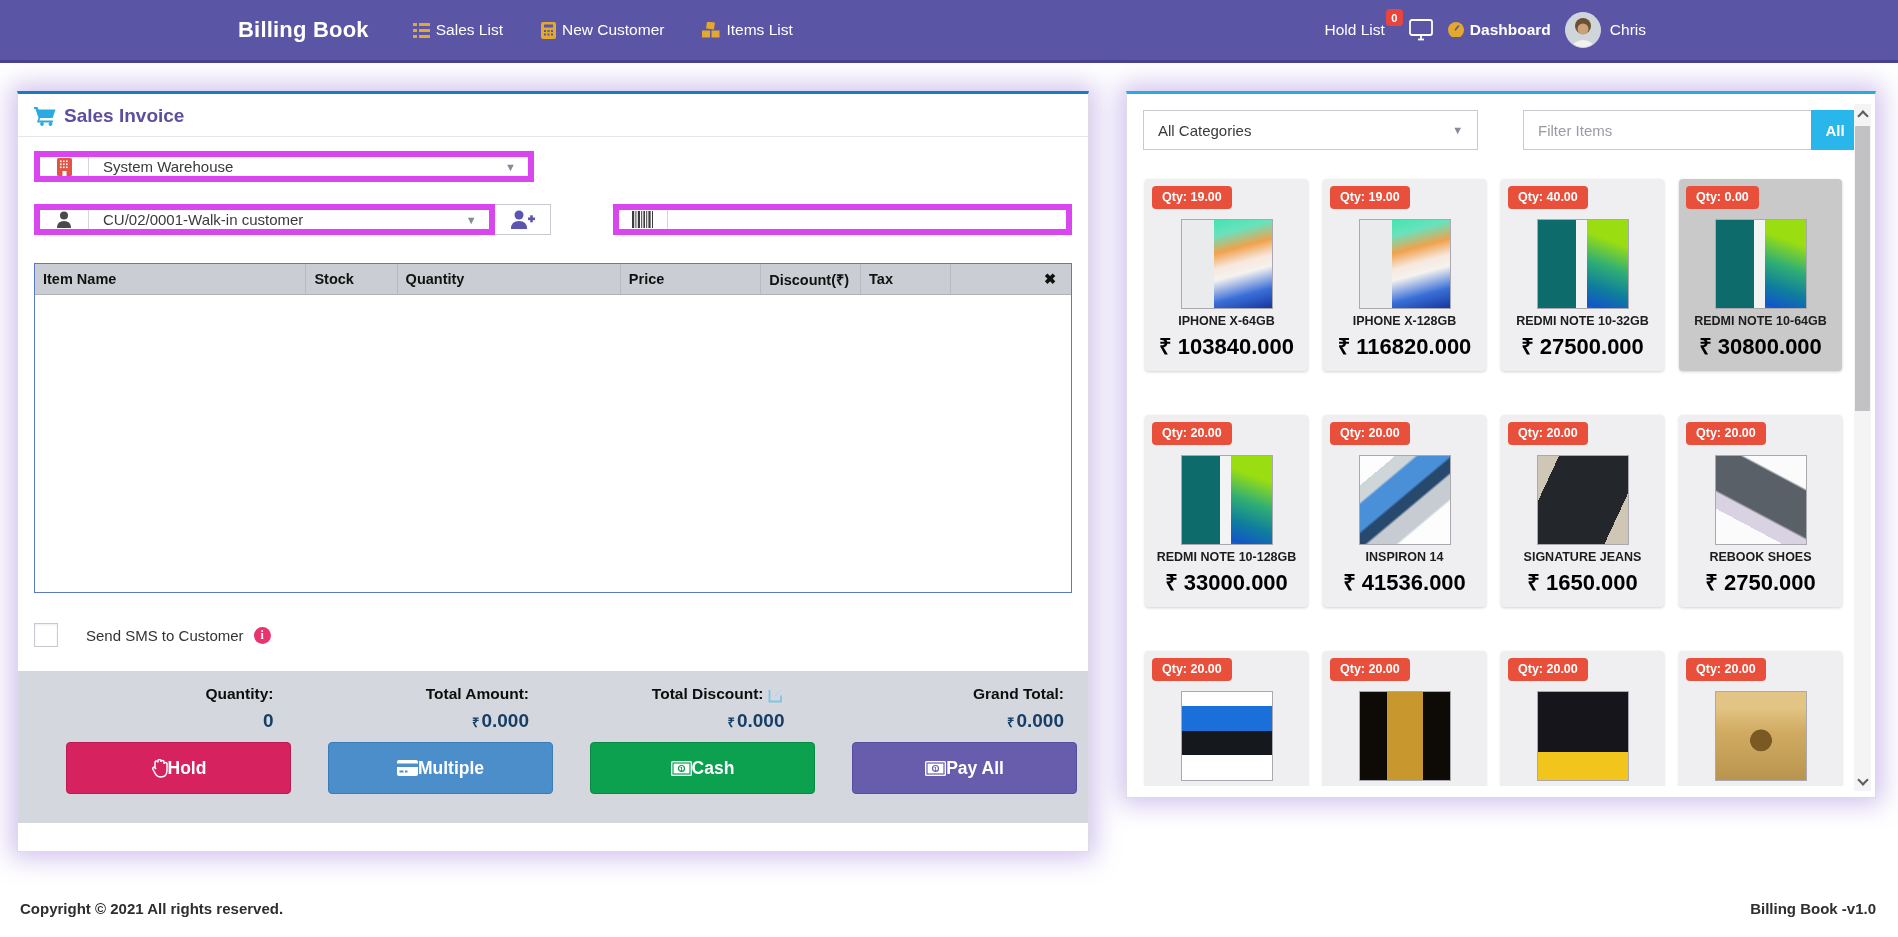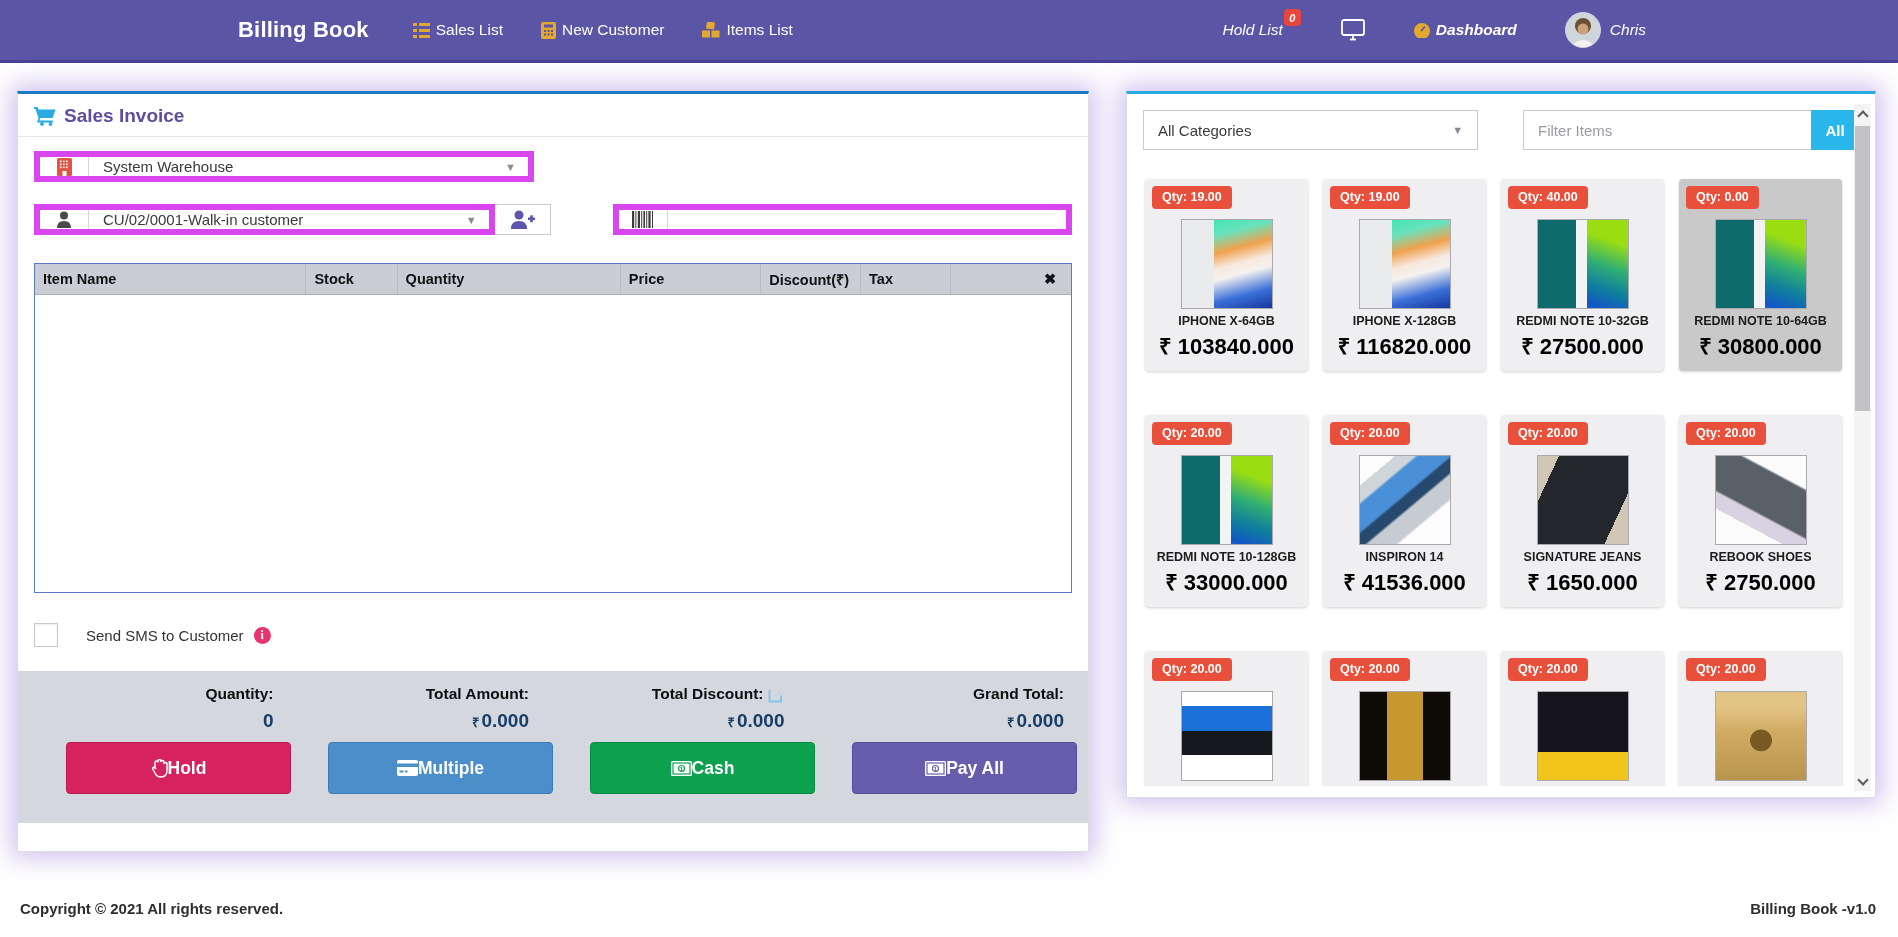"Hold List" .nav-right { font-style: italic -> none; gap: 48px -> 14px }
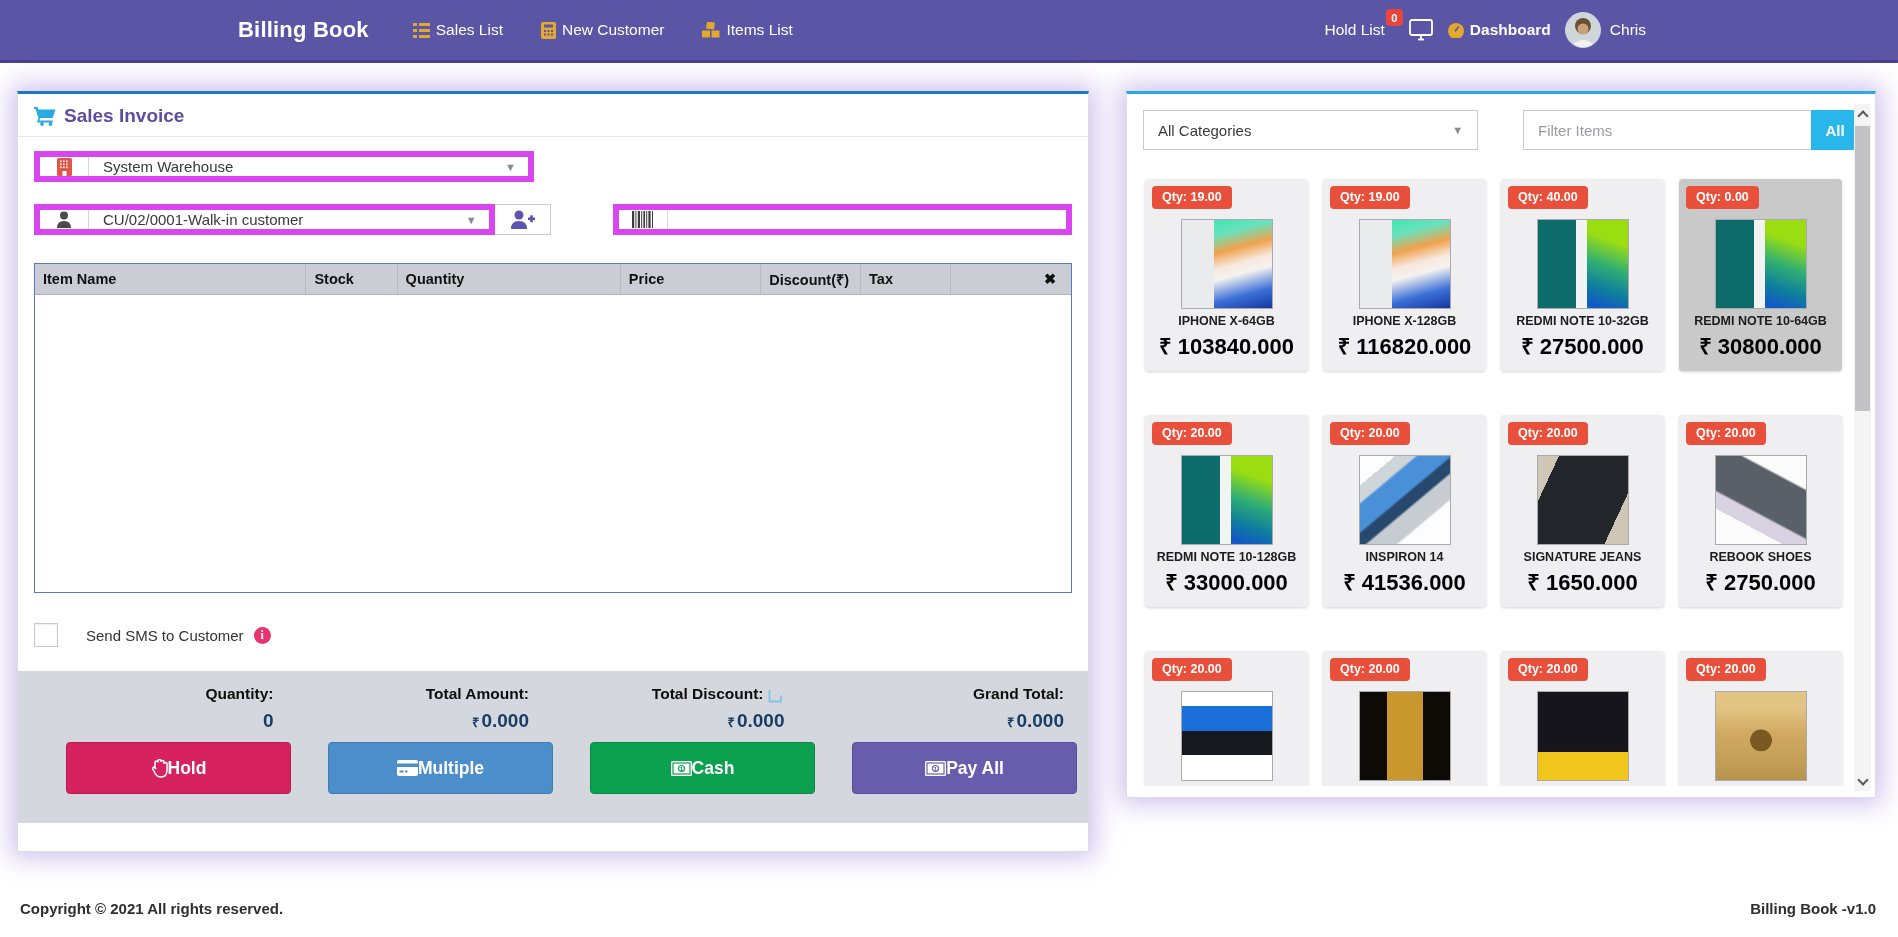"Dashboard" .dash { align-items: center -> none }
